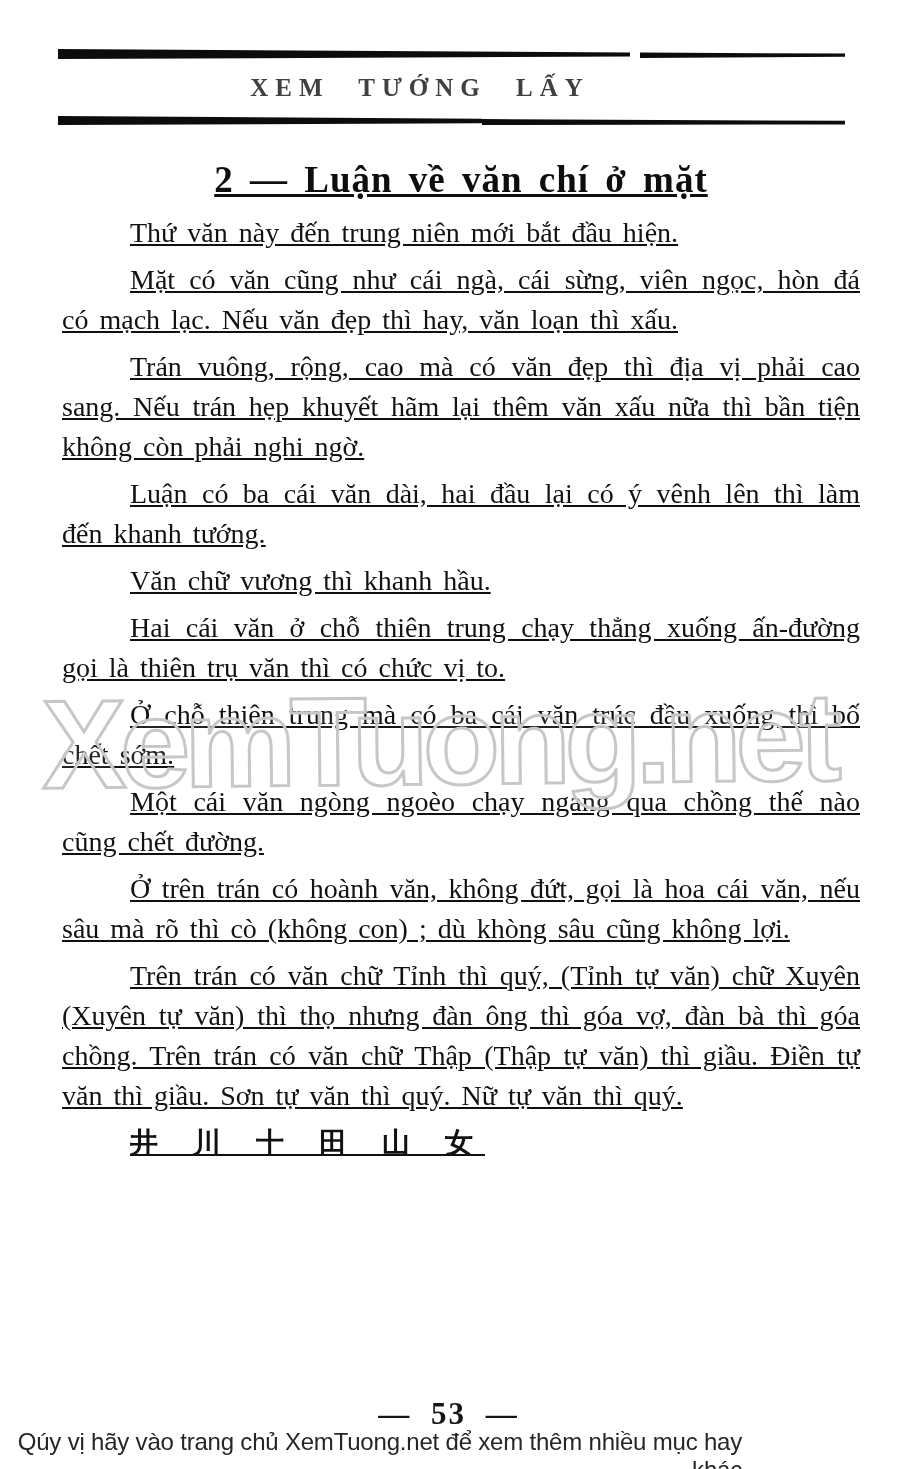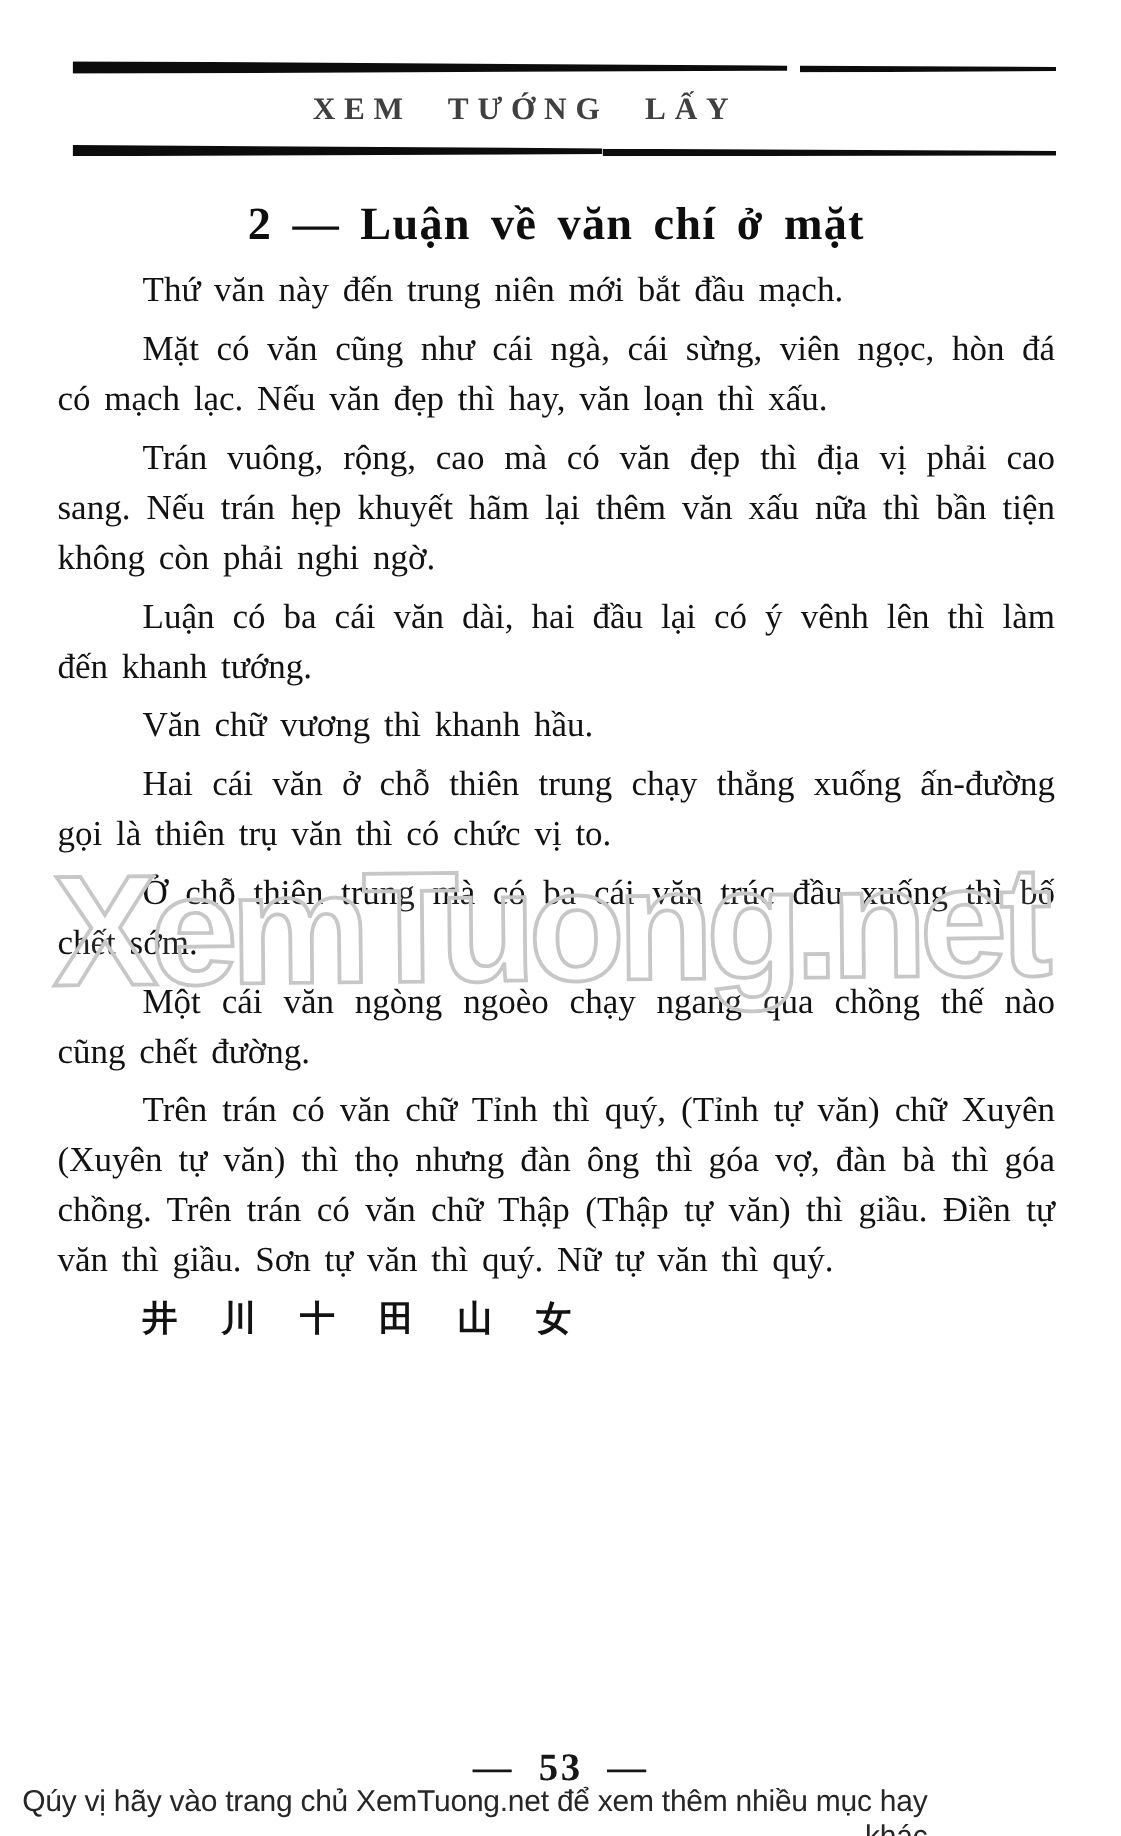"2 — Luận về văn" .content { left: 46px -> 62px; text-decoration: none -> underline }
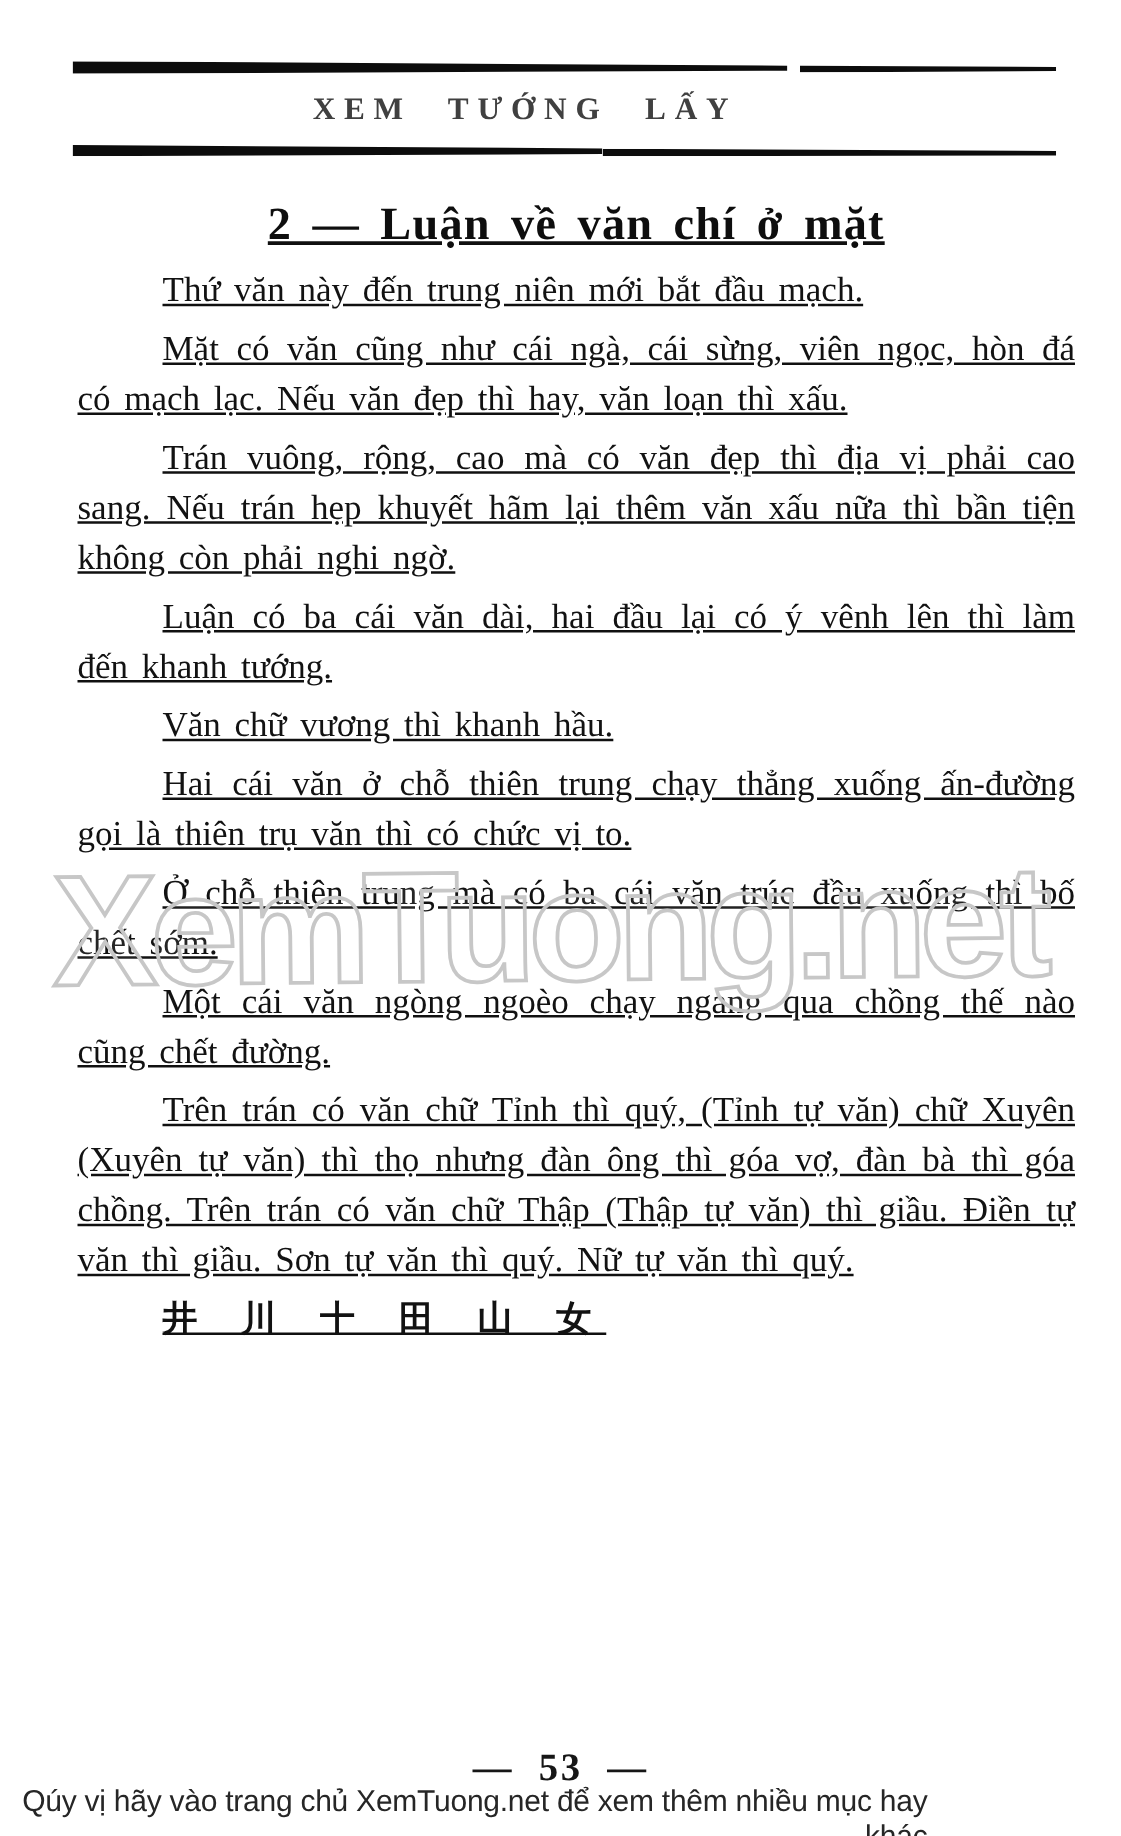"Thứ văn này đến trung" p { text: mạch -> hiện }
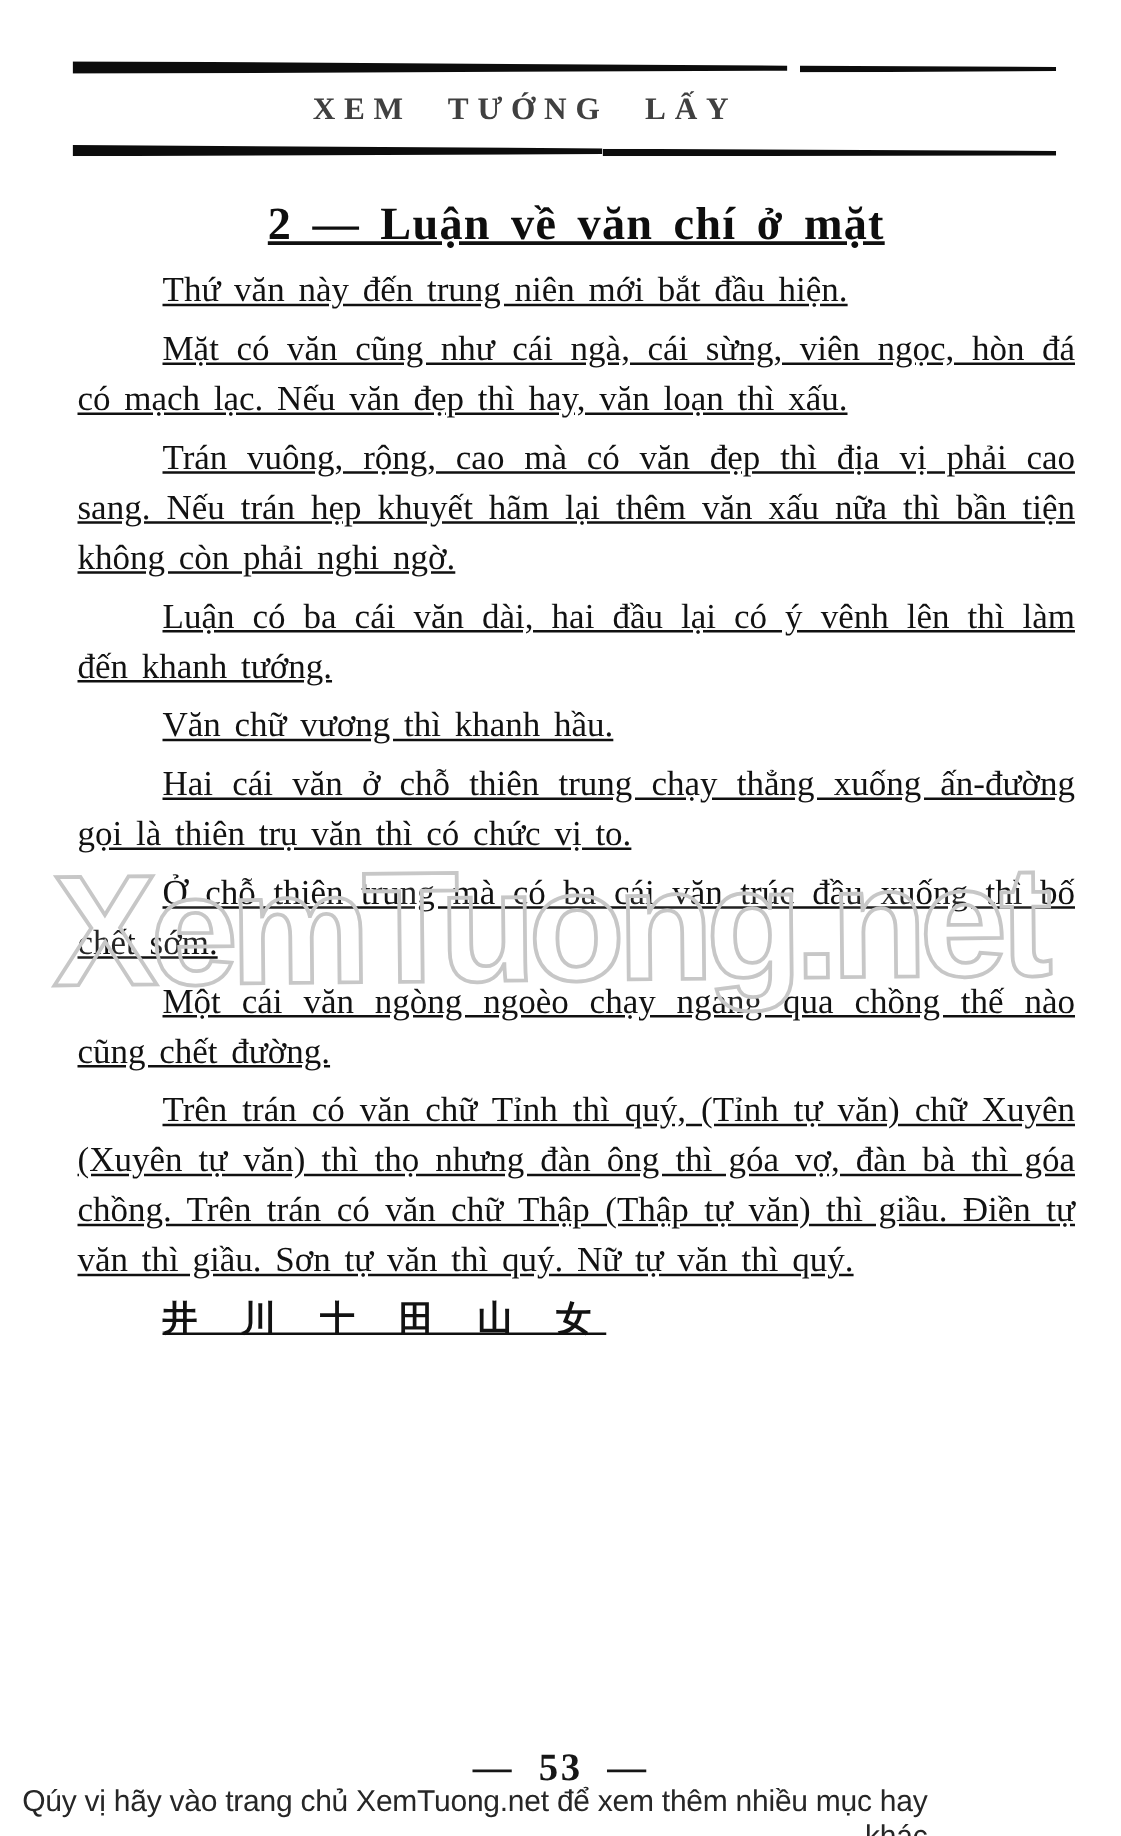"Ở trên trán có hoành" p { html: none -> <p>Ở trên trán có hoành văn, không đứt, gọi là hoa cái văn, nếu sâu mà rõ thì cò (không con) ; dù khòng sâu cũng không lợi.</p> }
